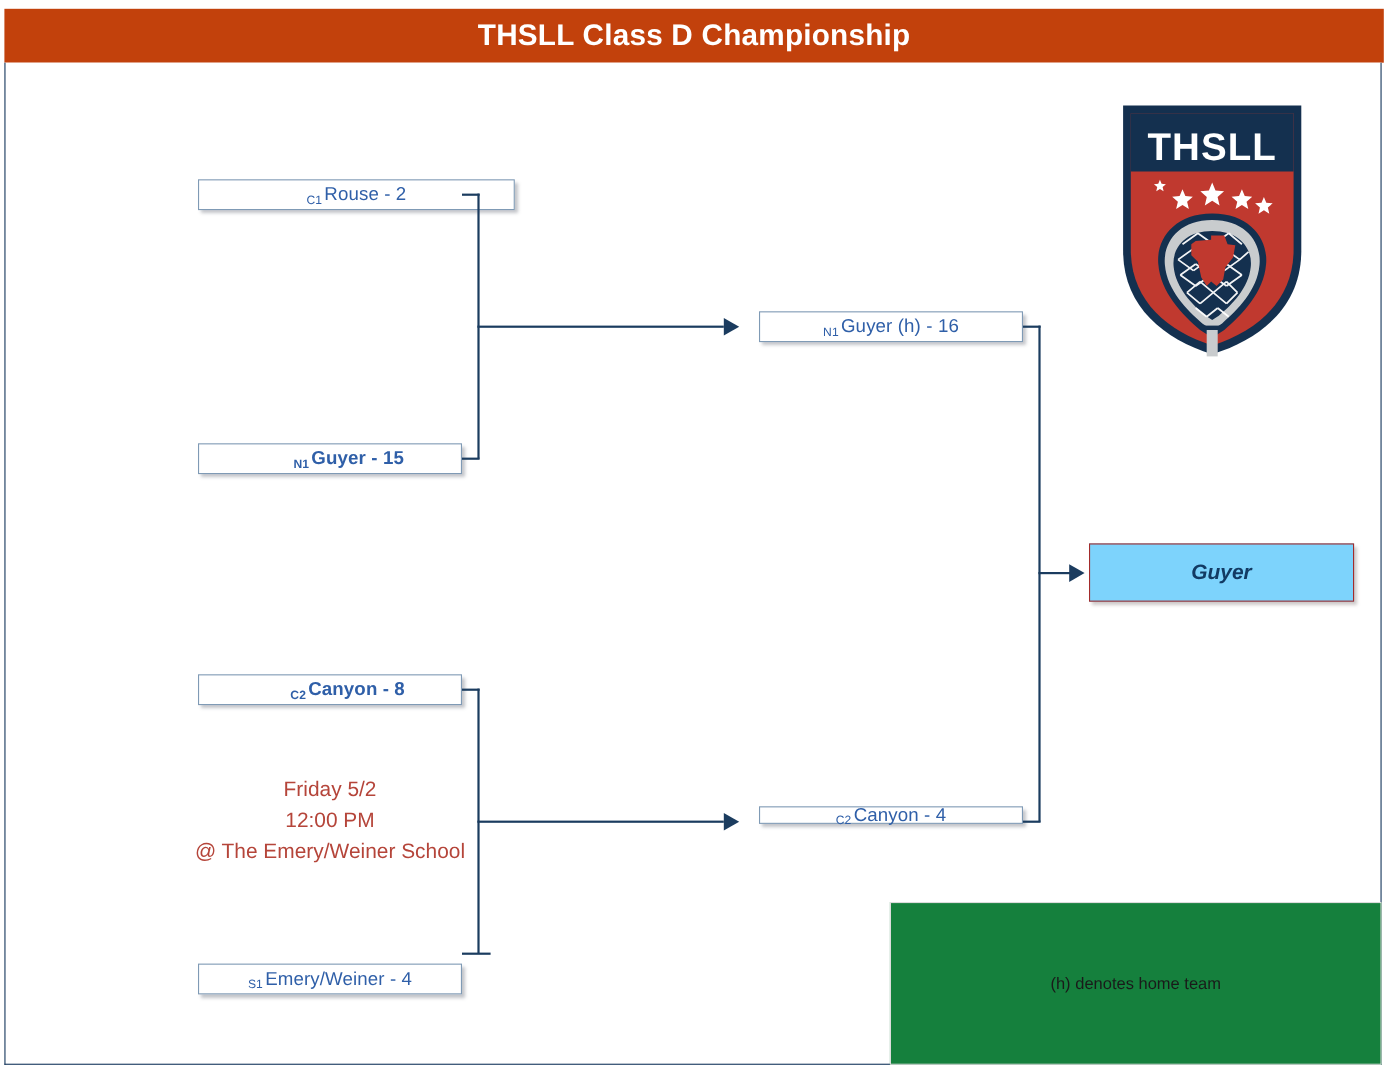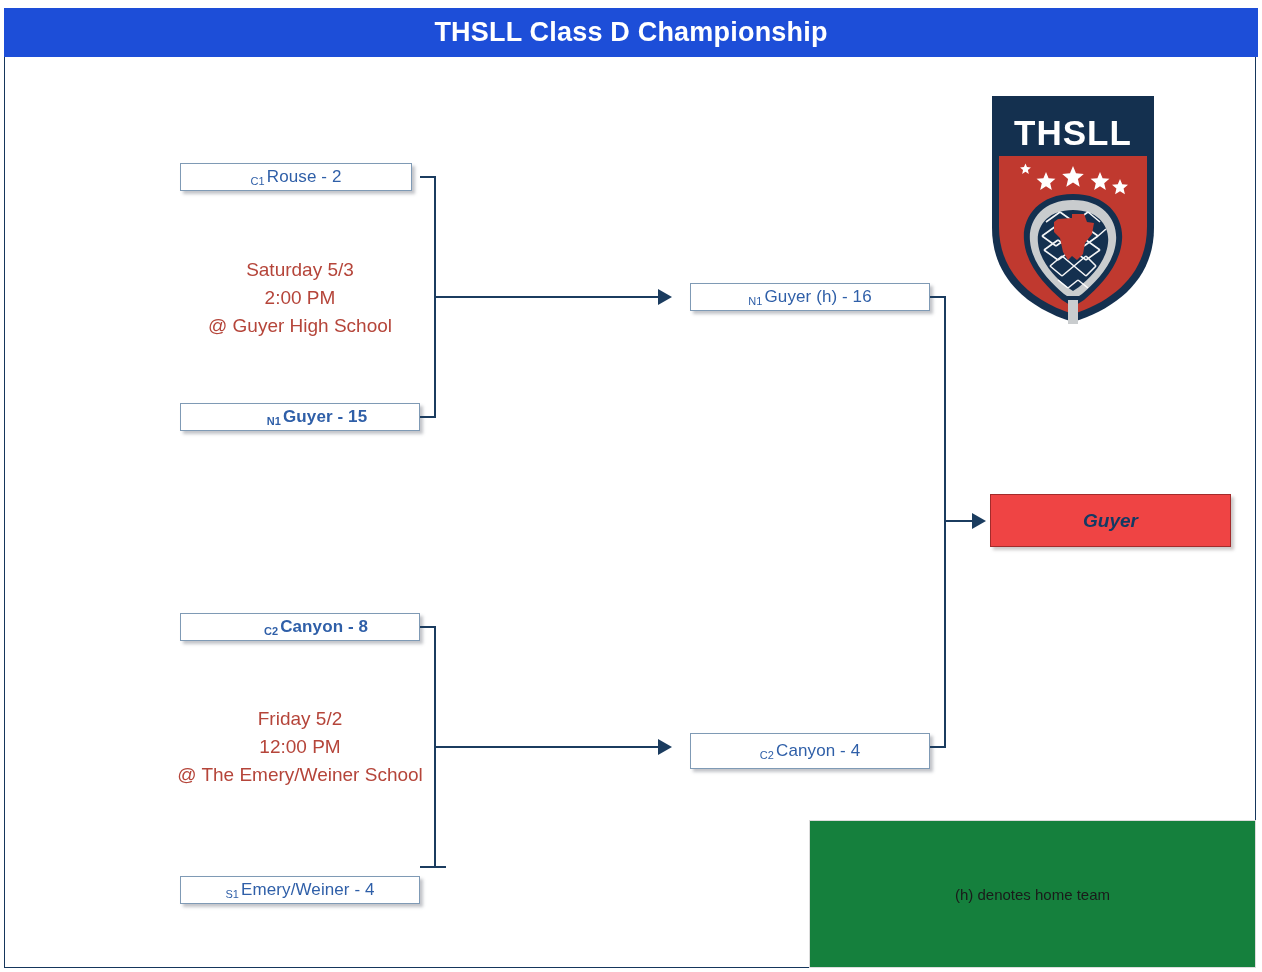"THSLL Class D Championship" .titlebar { background: #1d4ed8 -> #c2410c }
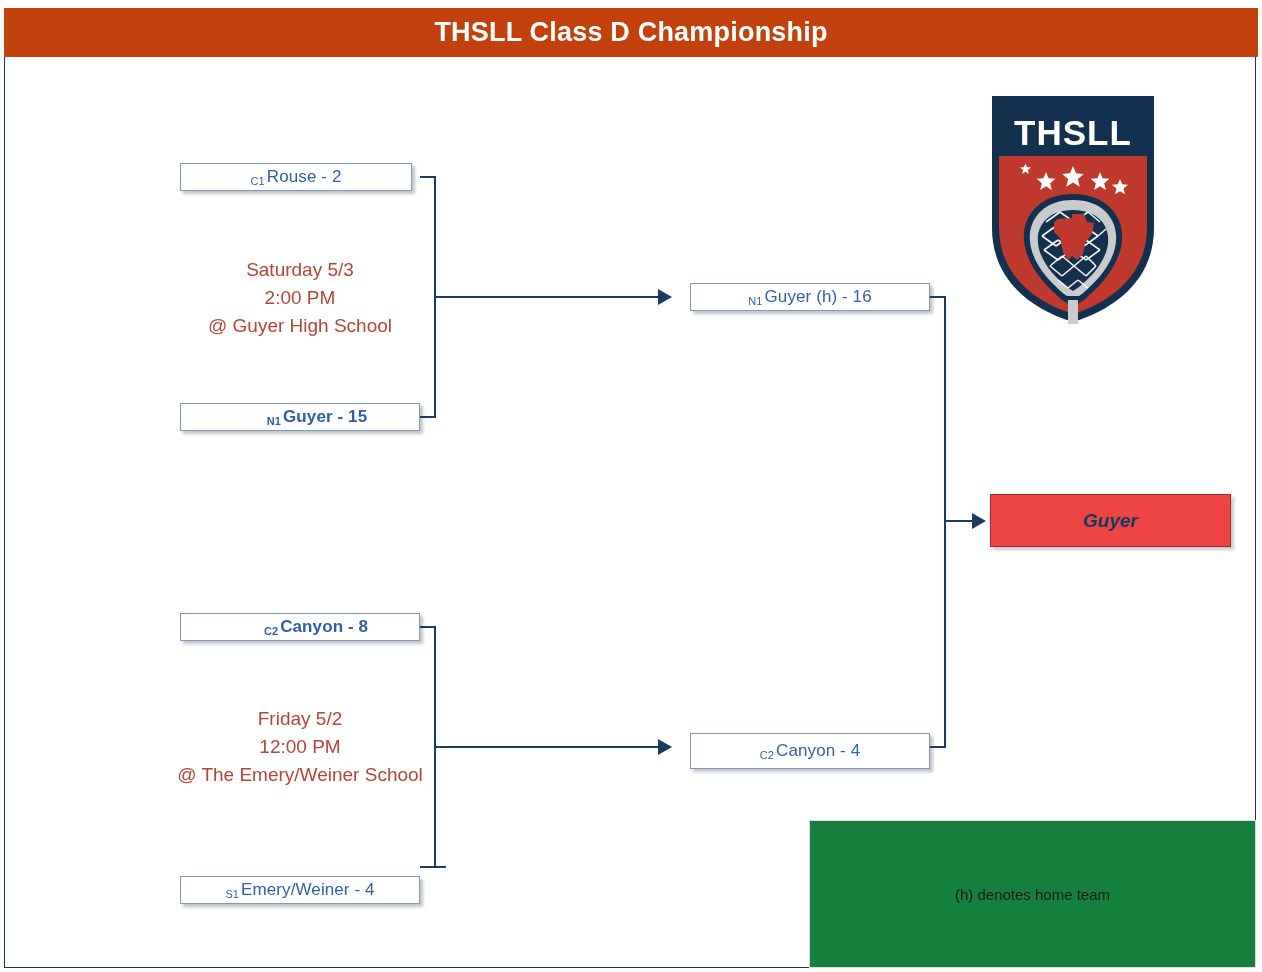"THSLL" div.logo { left: 984px -> 1013px }
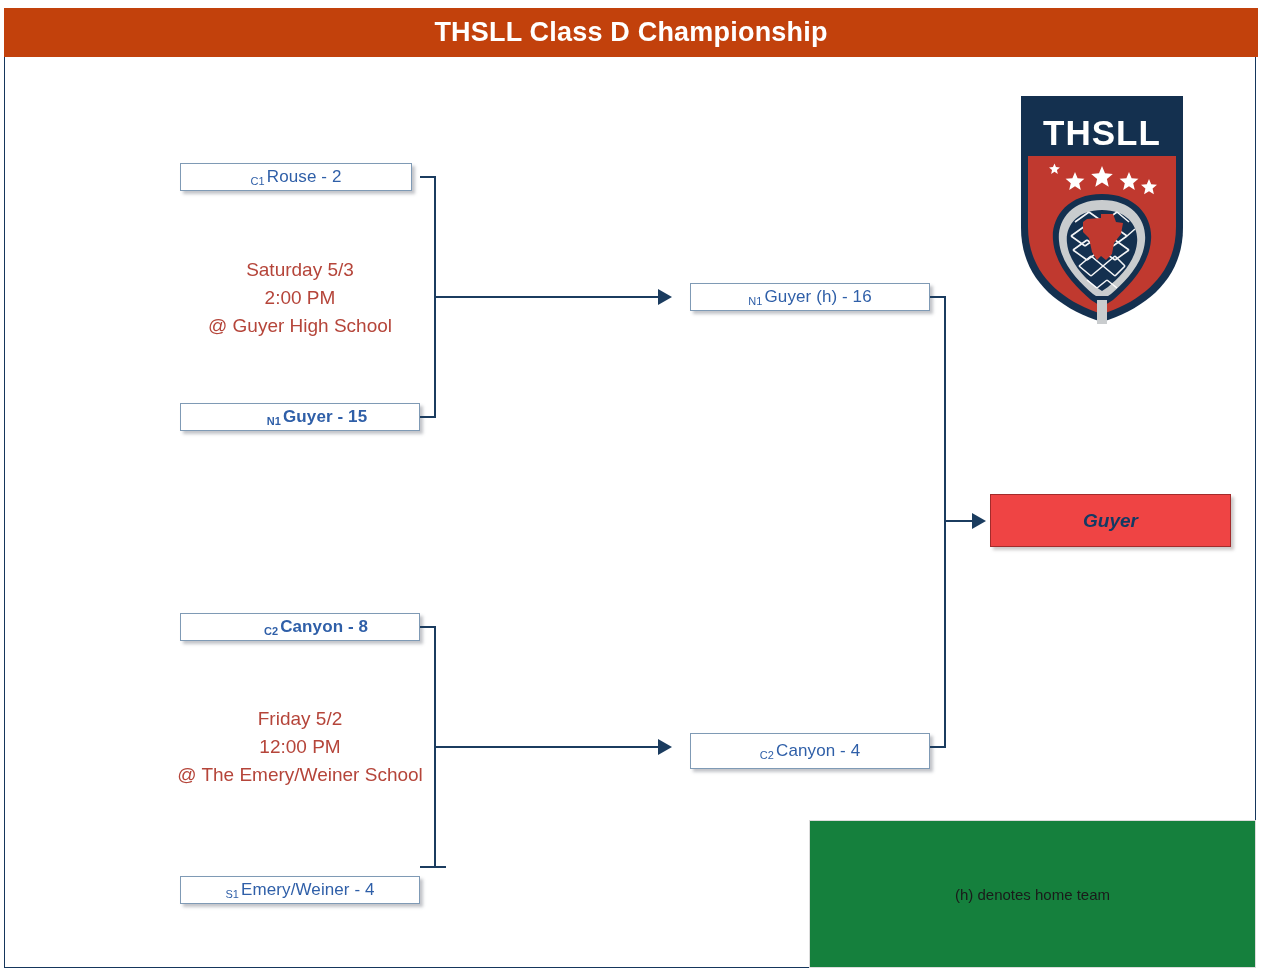"C1 Rouse - 2" div.tbox { width: 232px -> 288px }
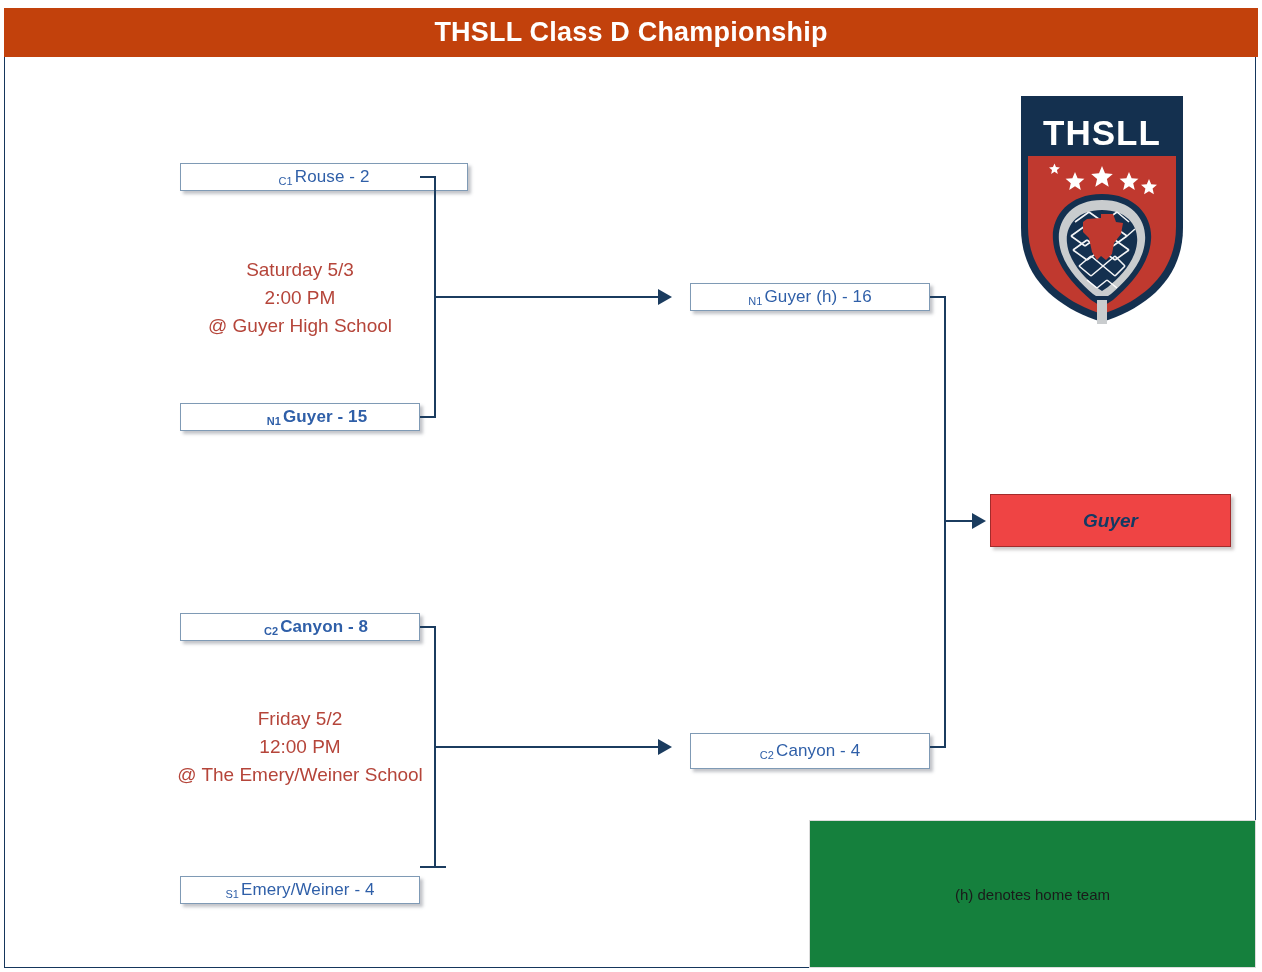"Saturday 5/3" div.ginfo { html: <div> <div>Saturday 5/3</div> <div>2:00 PM</div> <div>@ Guyer High School</div> </div> -> none }
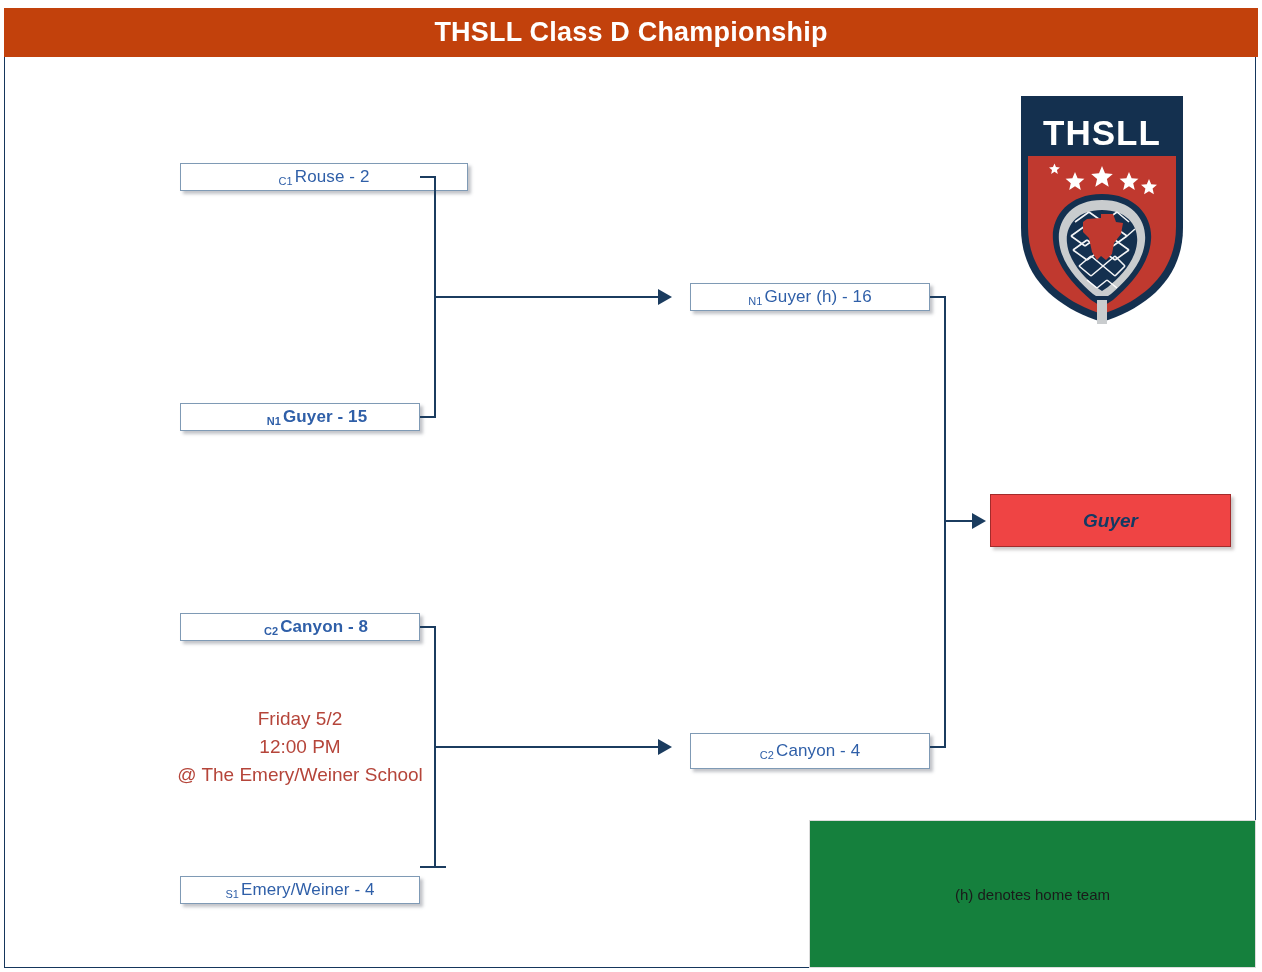"Guyer" .champbox { background: #ef4444 -> #7dd3fc }
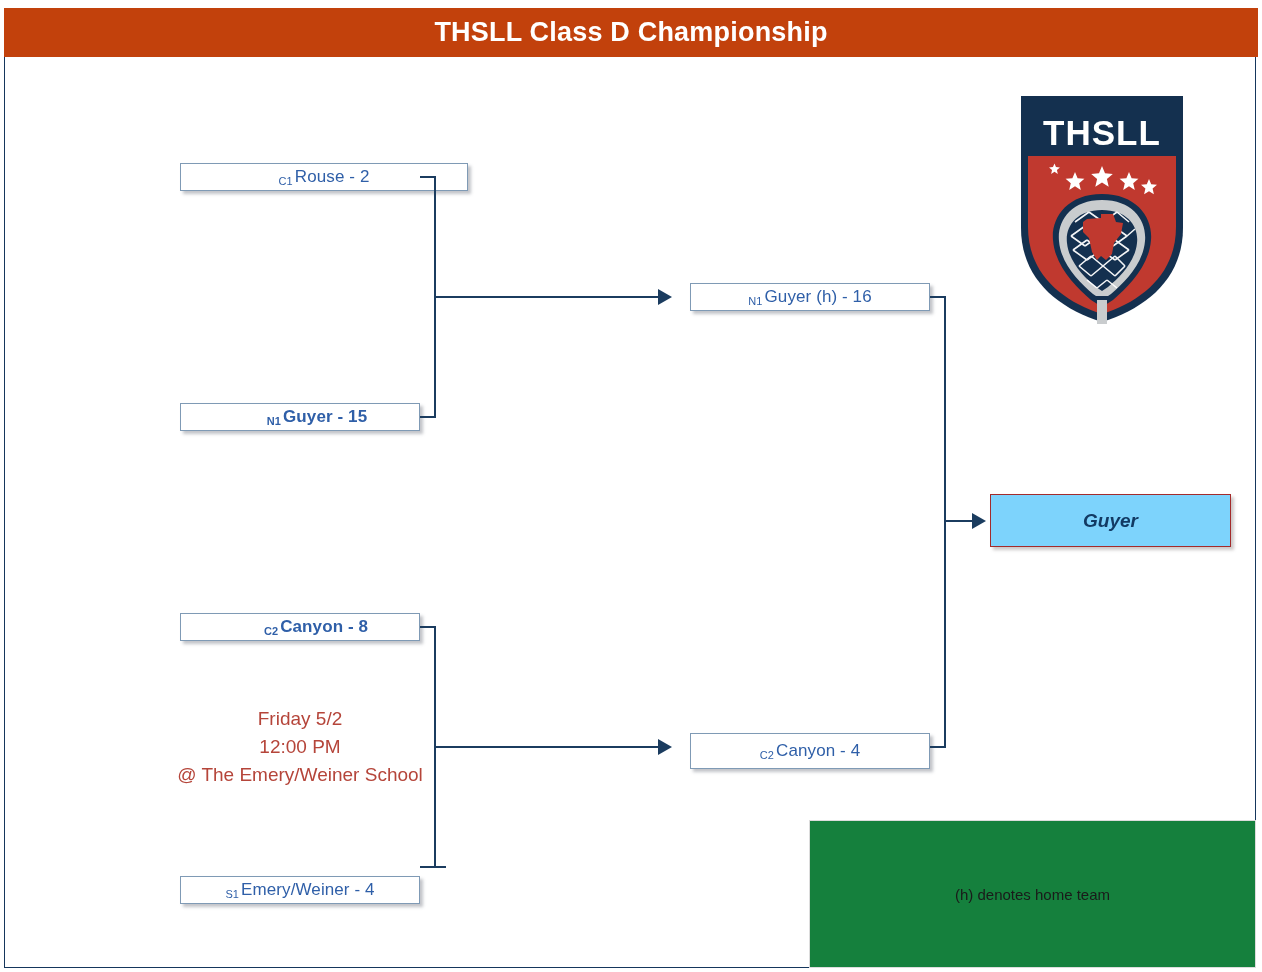"C2 Canyon - 4" div.tbox { height: 36px -> 16px }
